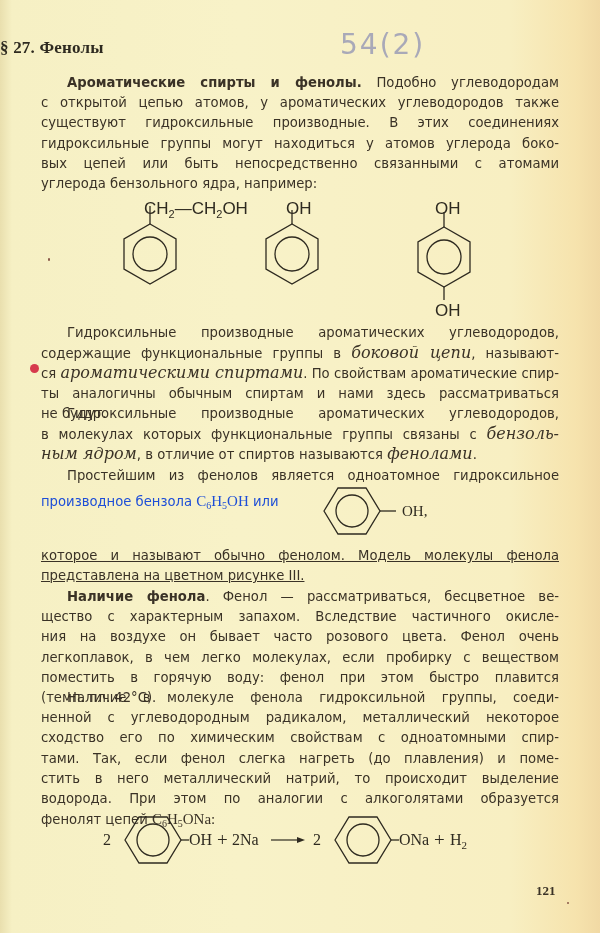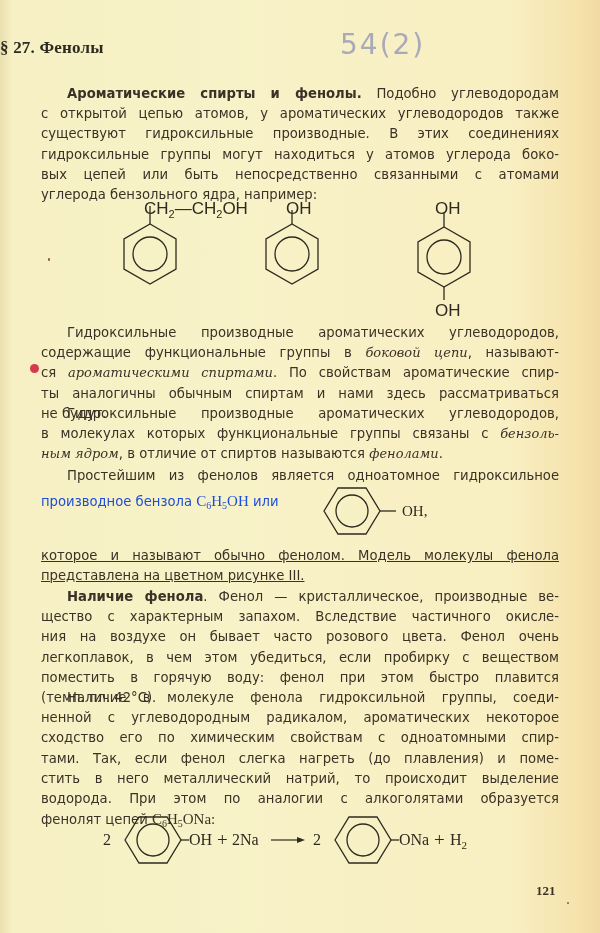"Ароматические спирты и фенолы. Подобно" div.abs { top: 84px -> 73px }
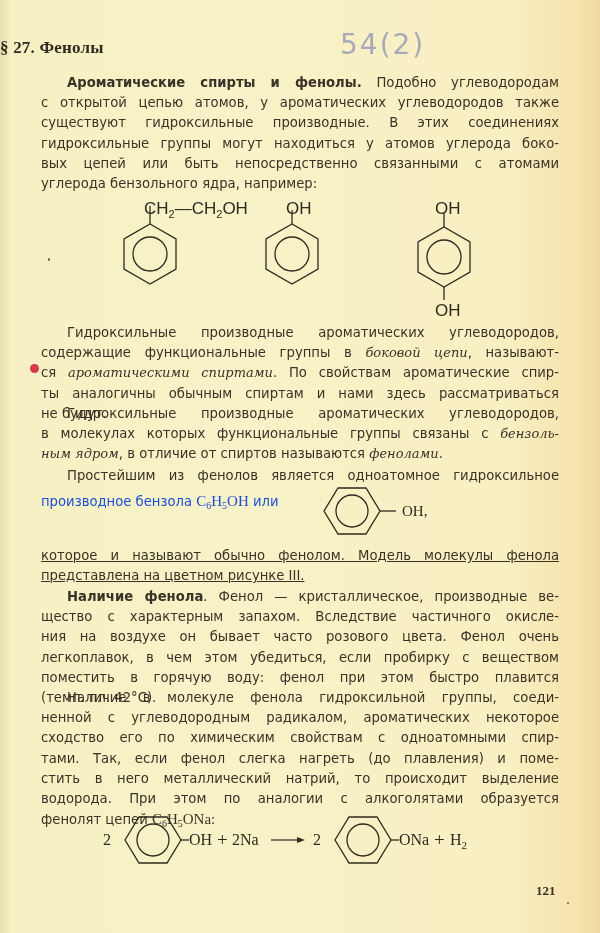"боковой цепи" i.em { font-size: 13px -> 16px }
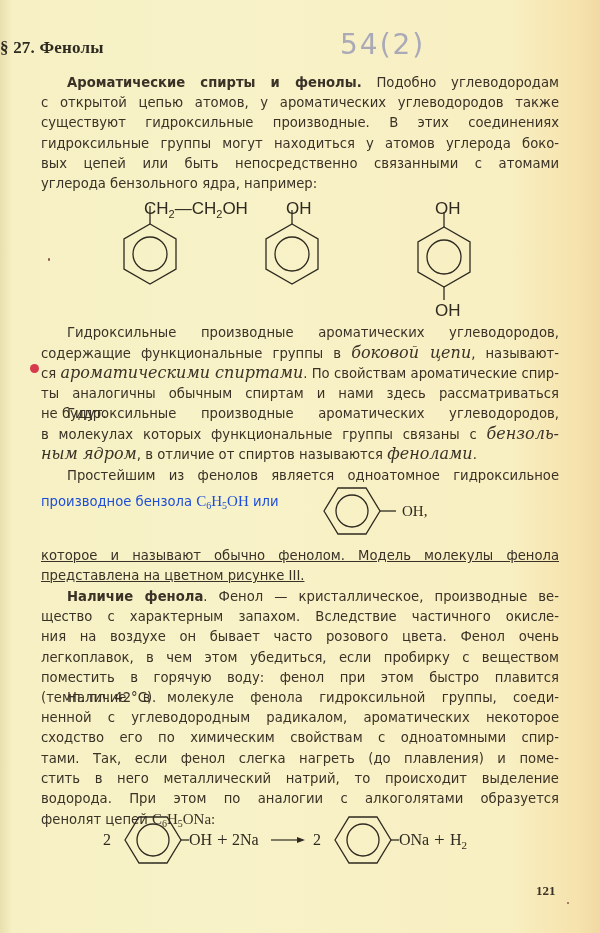". Фенол — кристаллическое, производные" span { text: кристаллическое, производные -> рассматриваться, бесцветное }
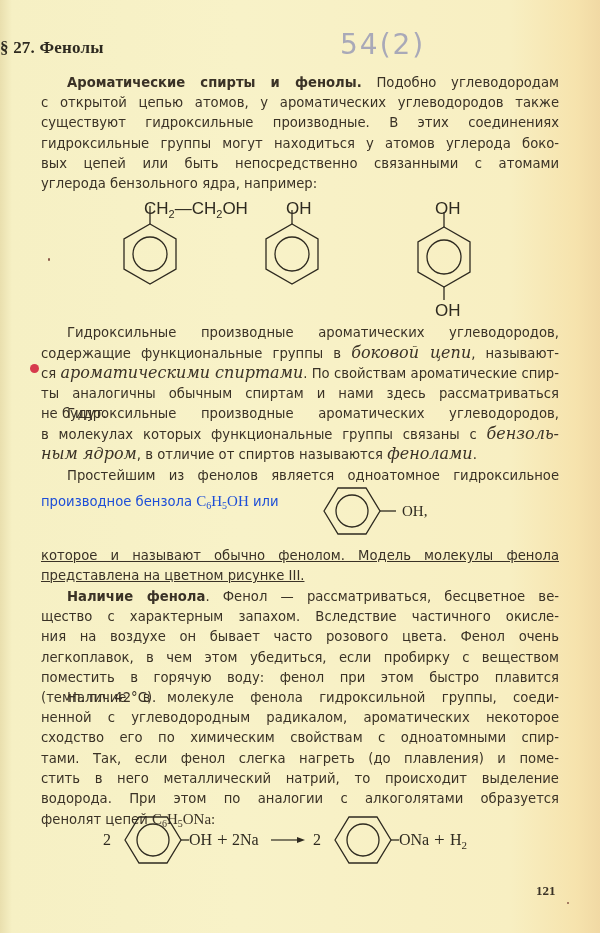"легкоплавок, в чем этом убедиться," span.line { text: этом убедиться -> легко молекулах }
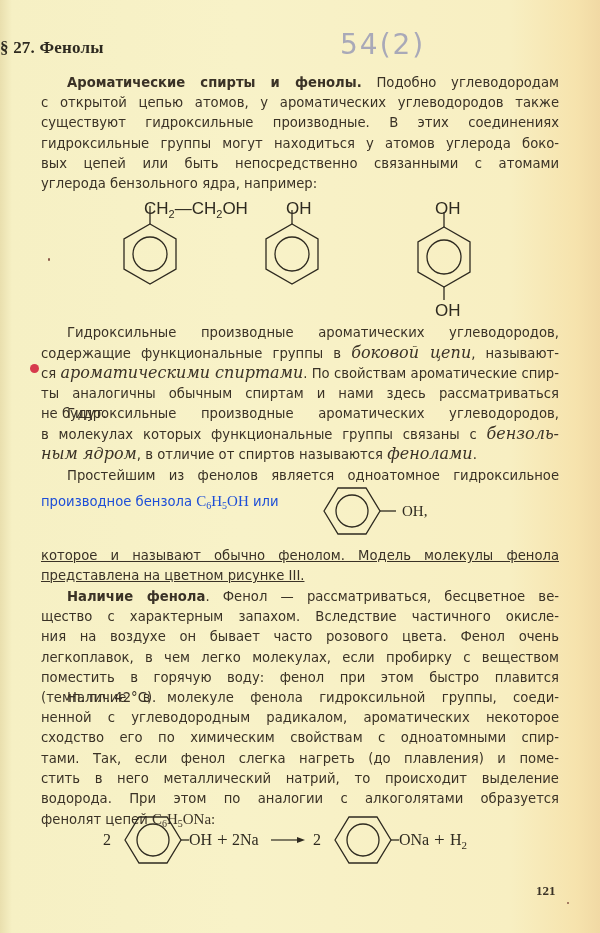"ненной с углеводородным радикалом," span.line { text: ароматических -> металлический }
